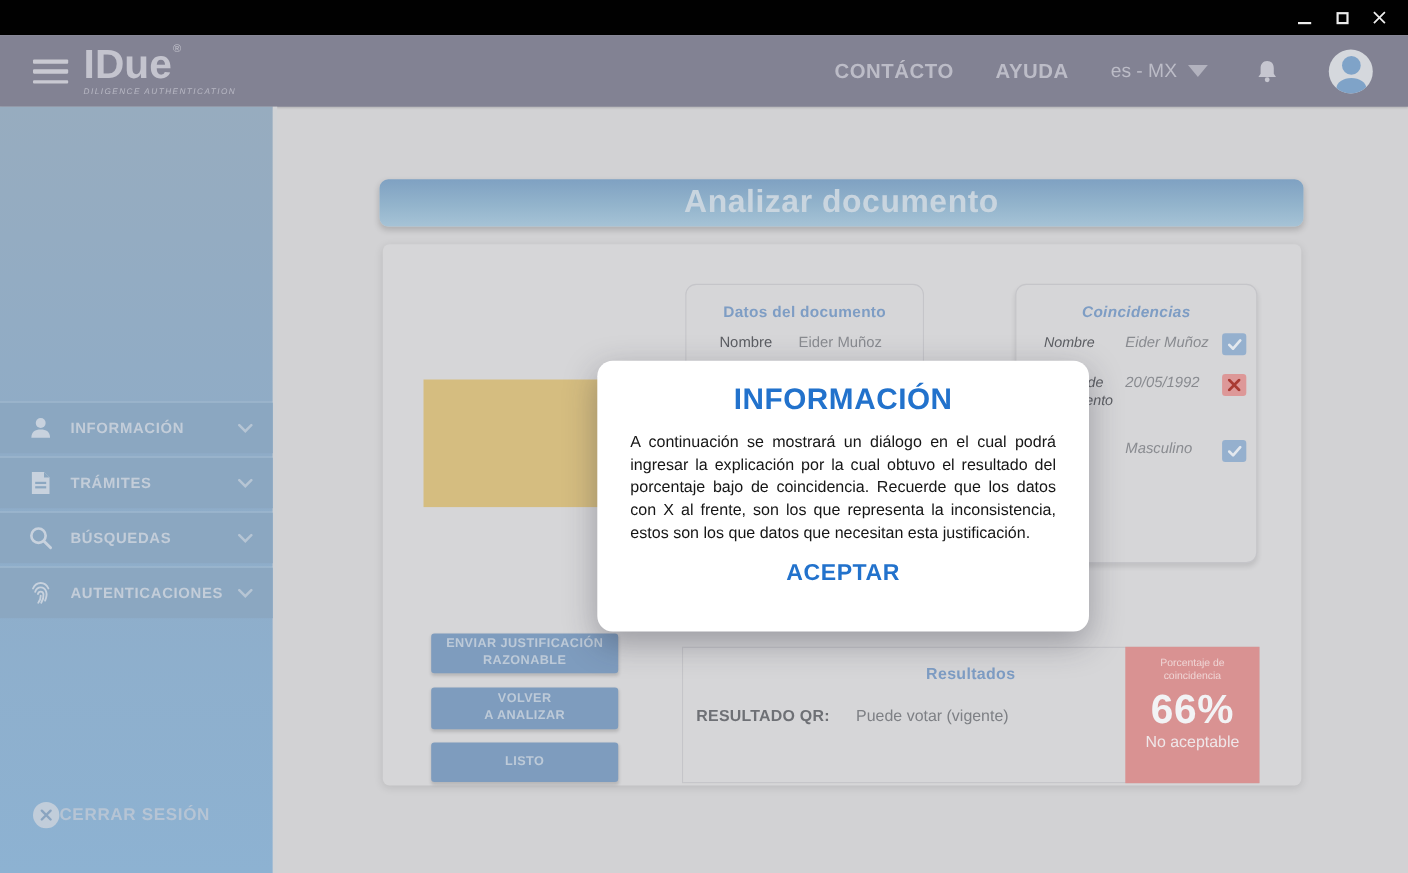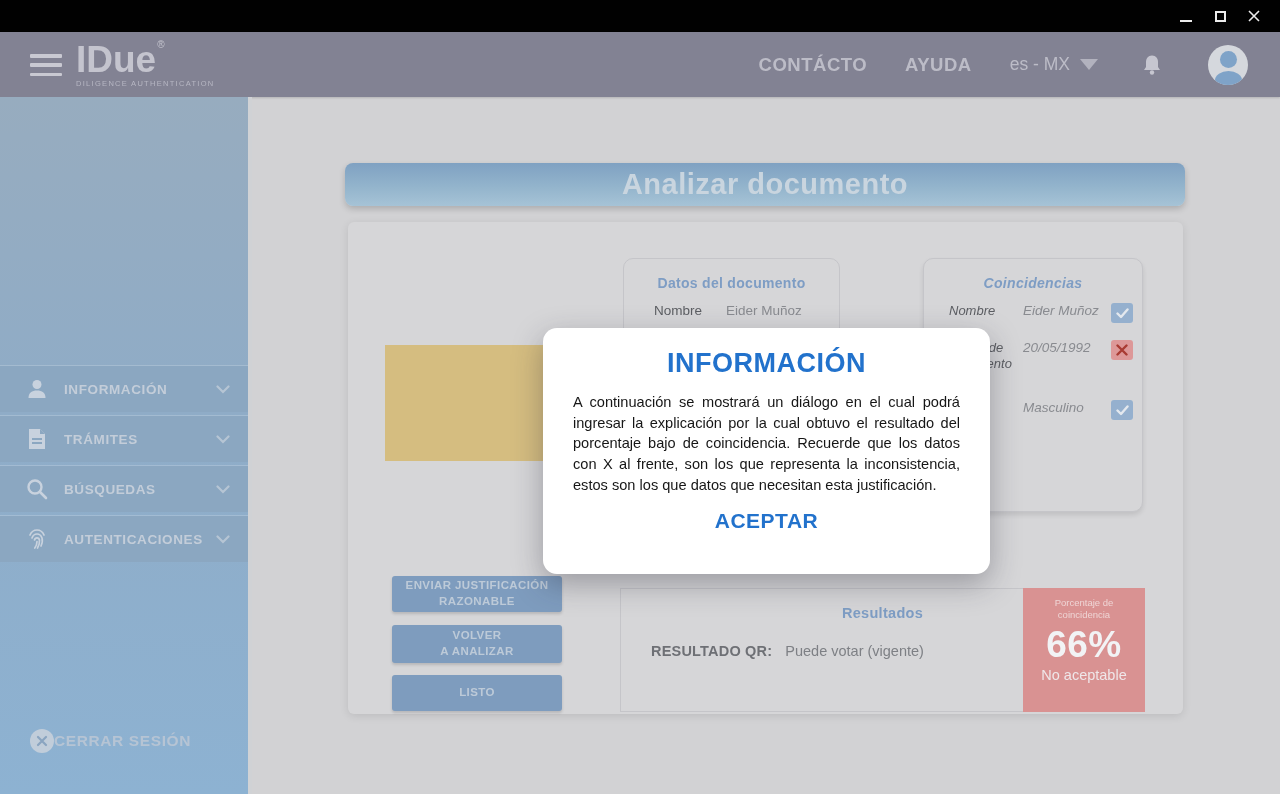"DILIGENCE AUTHENTICATION" .logo-sub { font-style: none -> italic }
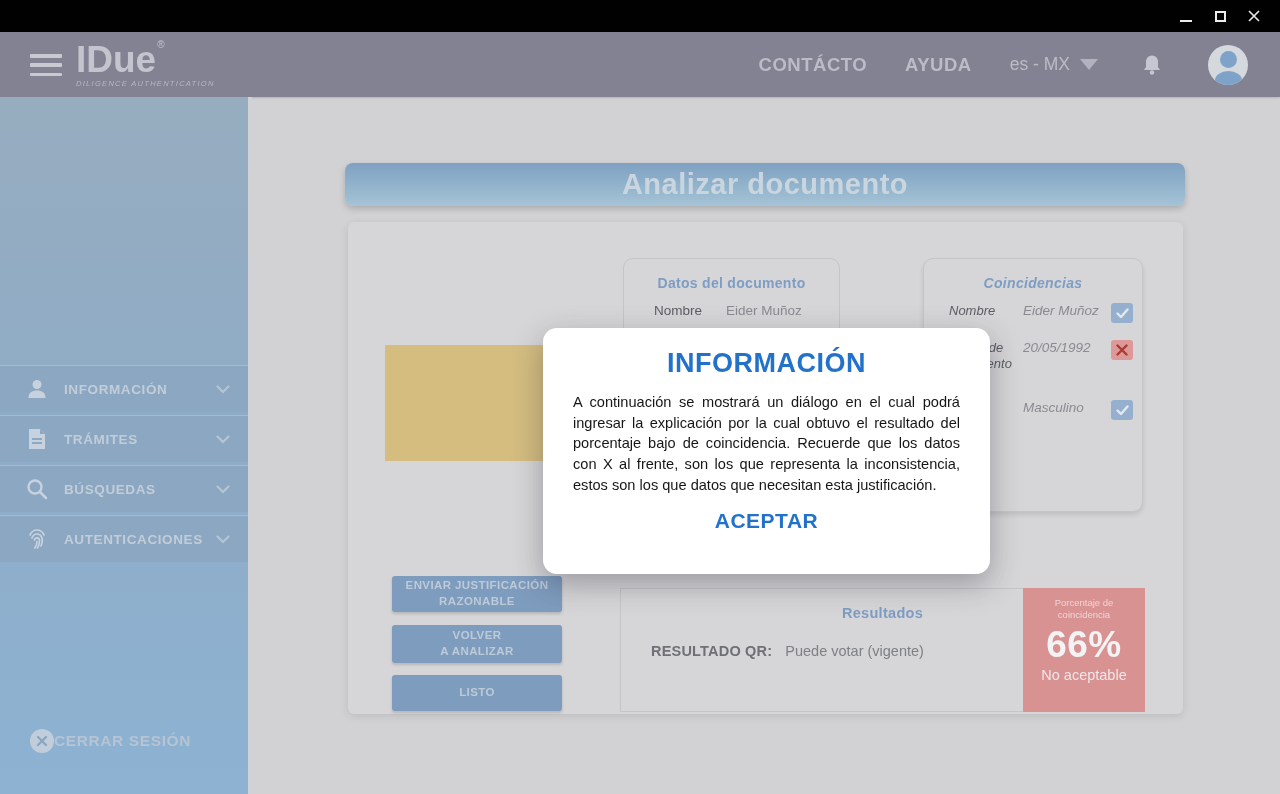"RESULTADO QR:" .result-qr { gap: 13px -> 24px; left: 30px -> 12px }
